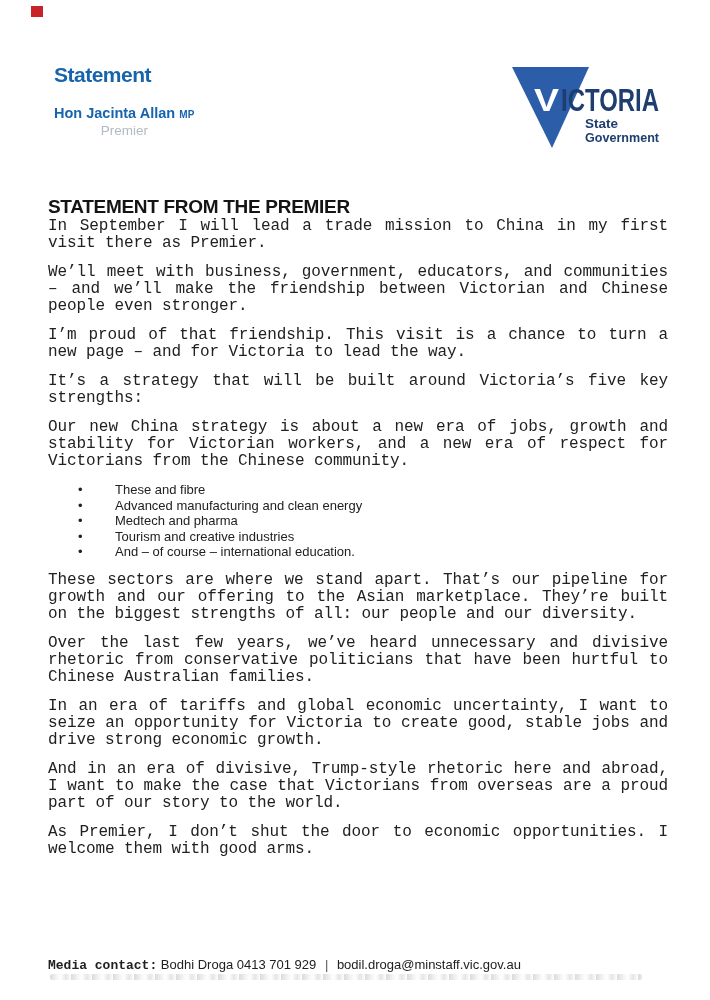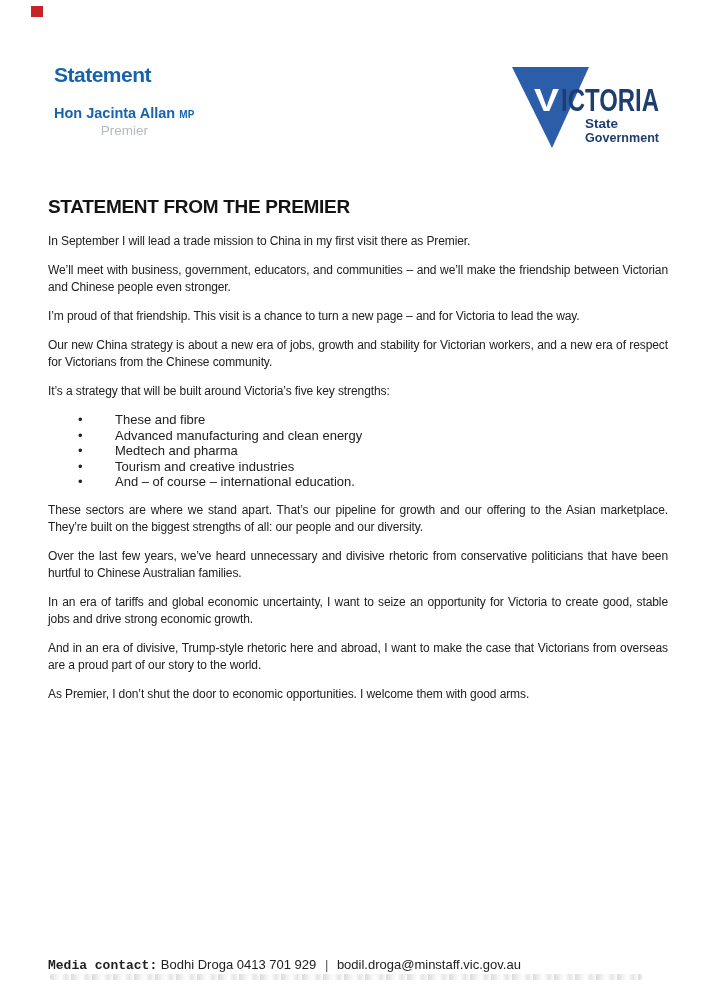"STATEMENT FROM THE PREMIER" .doc-heading { margin-bottom: 15px -> none }
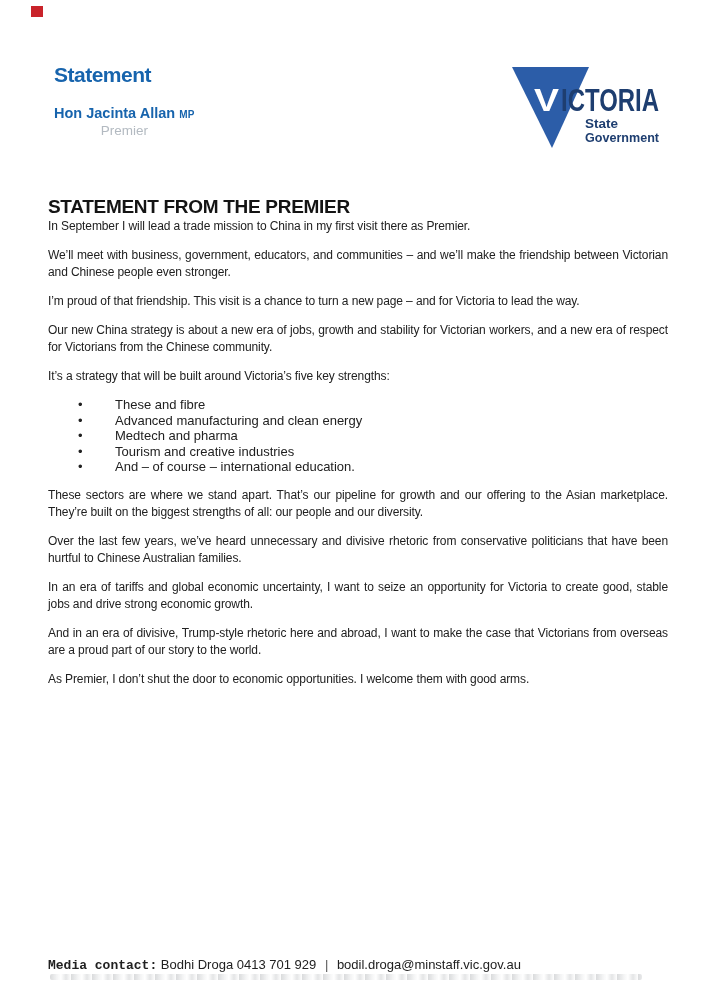"In September I will lead" .doc p { font-family: none -> Liberation Mono, monospace; font-size: 12px -> 16px }
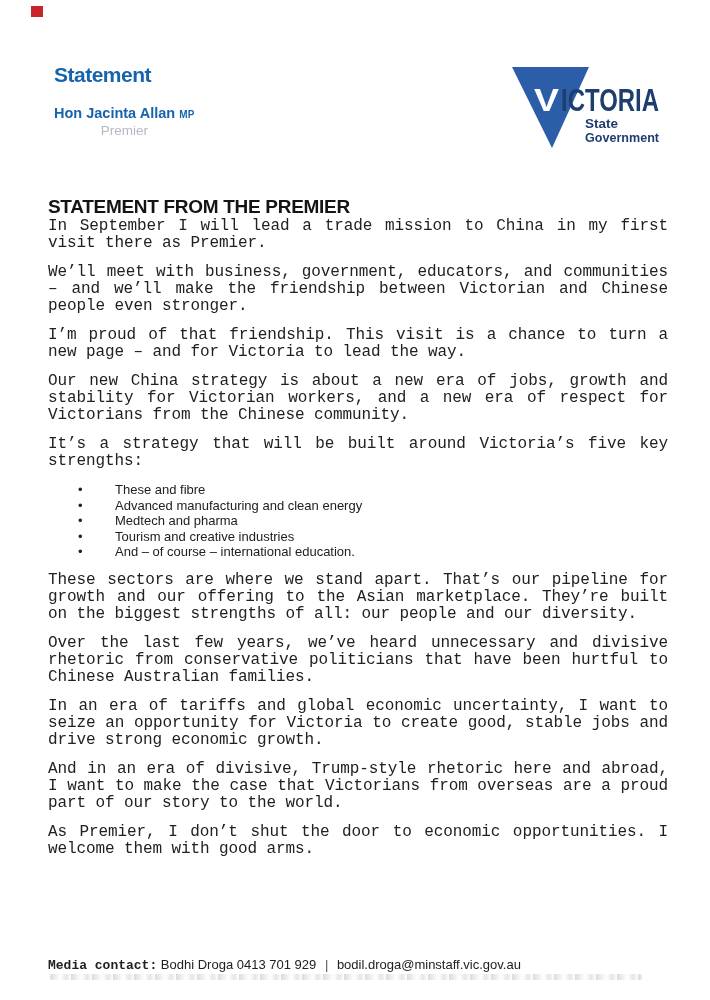"Our new China strategy is" p { order: before "It’s a strategy that will" -> after "It’s a strategy that will" }
